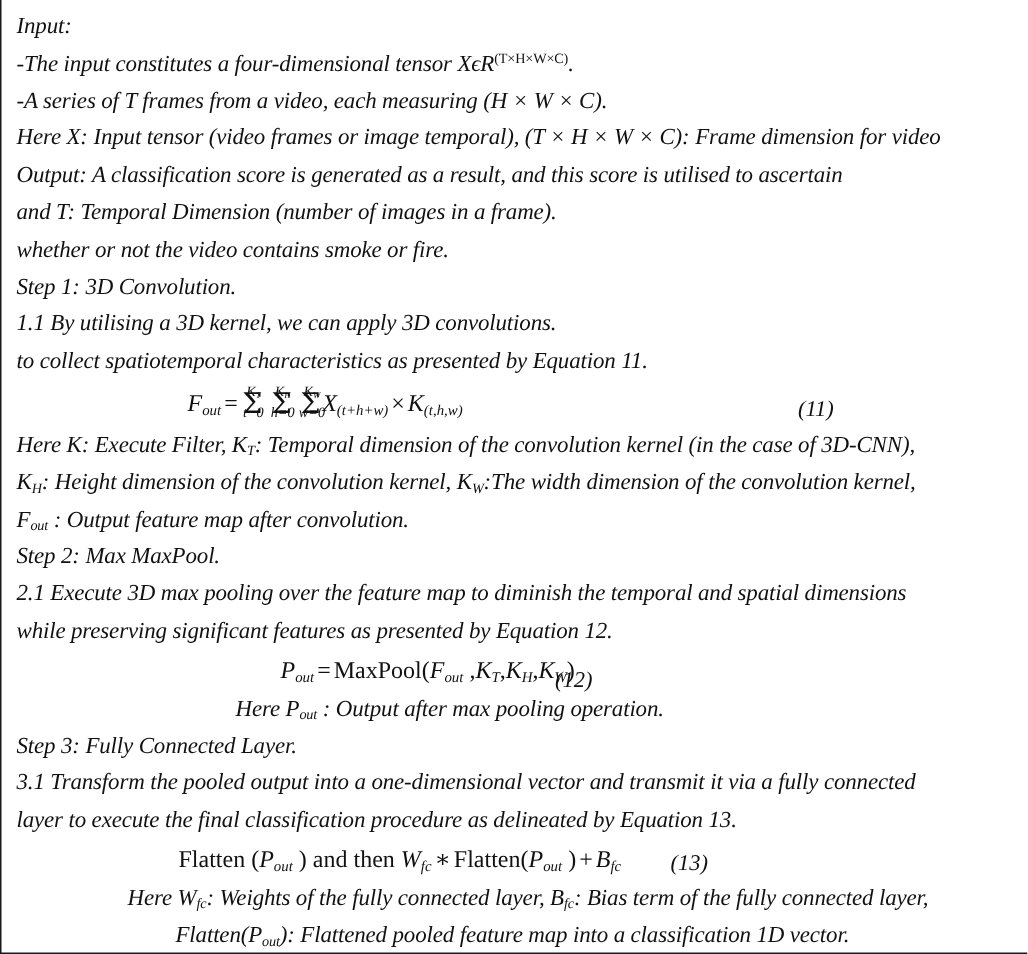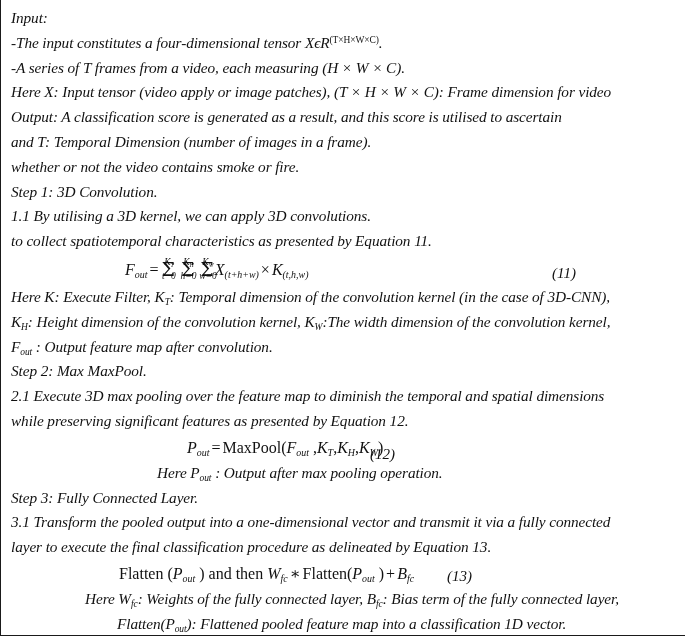"Here X: Input tensor (video" div.line { text: apply or image patches -> frames or image temporal }
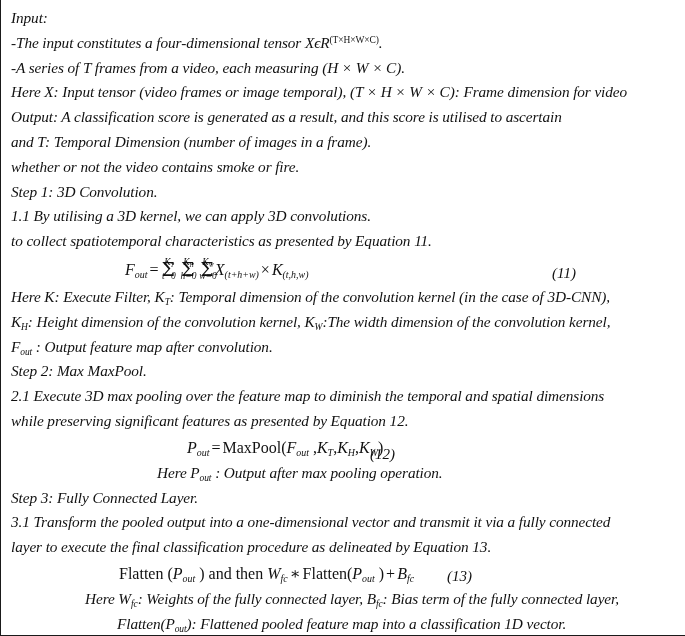"(11)" span.eq-num { left: 545px -> 525px }
